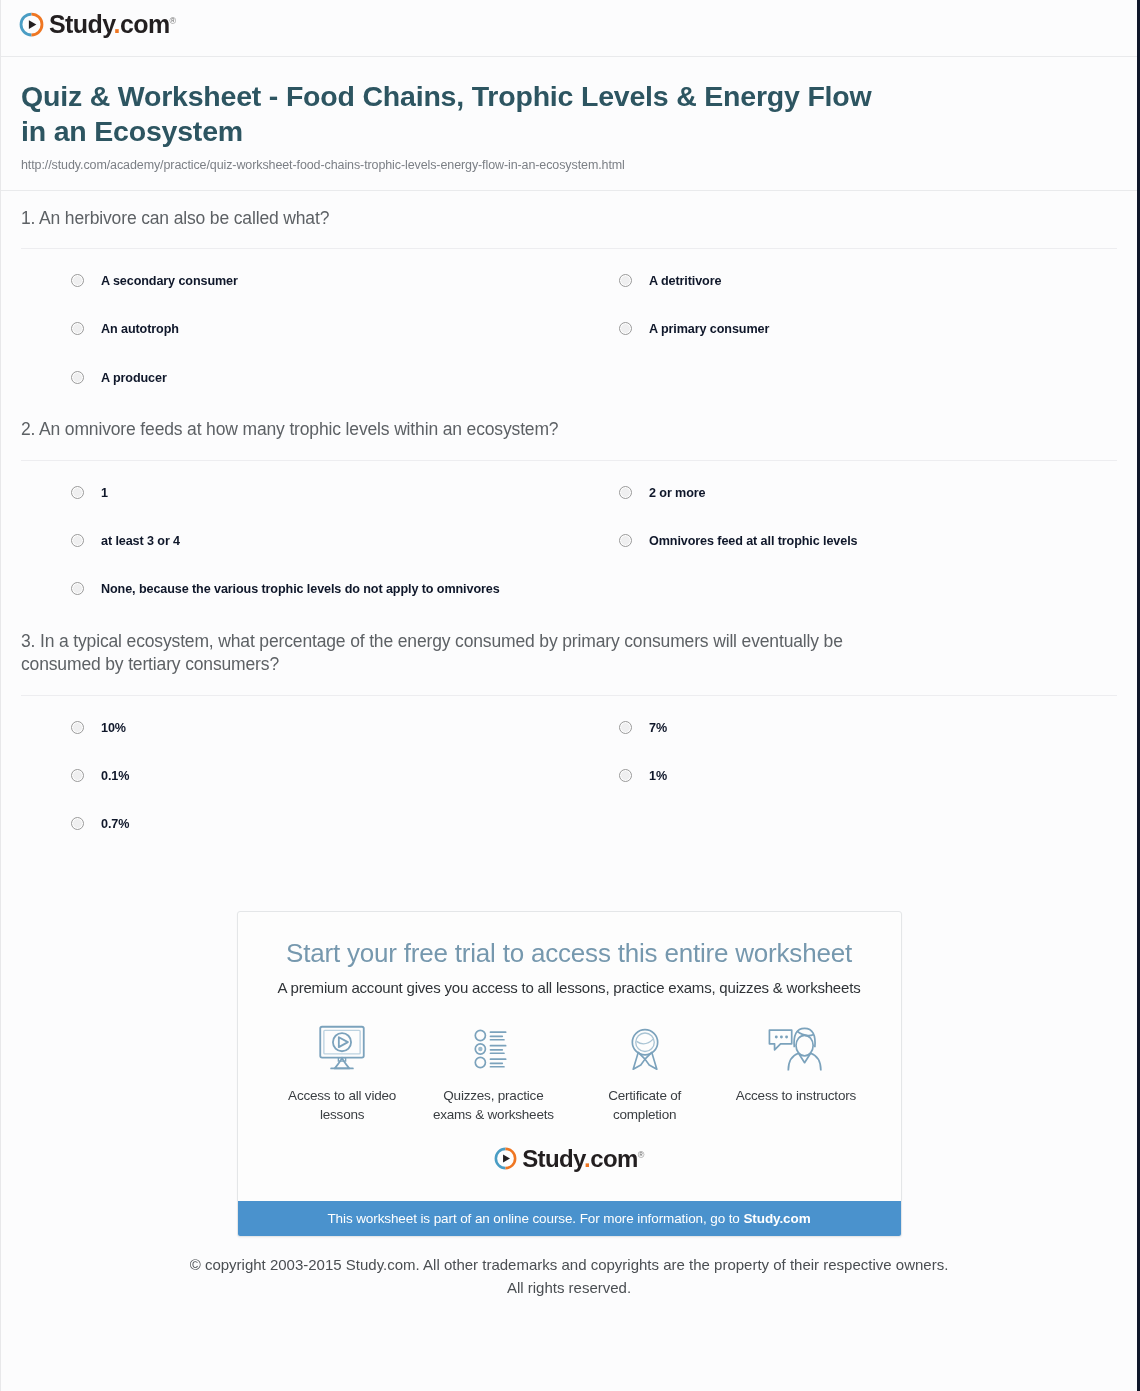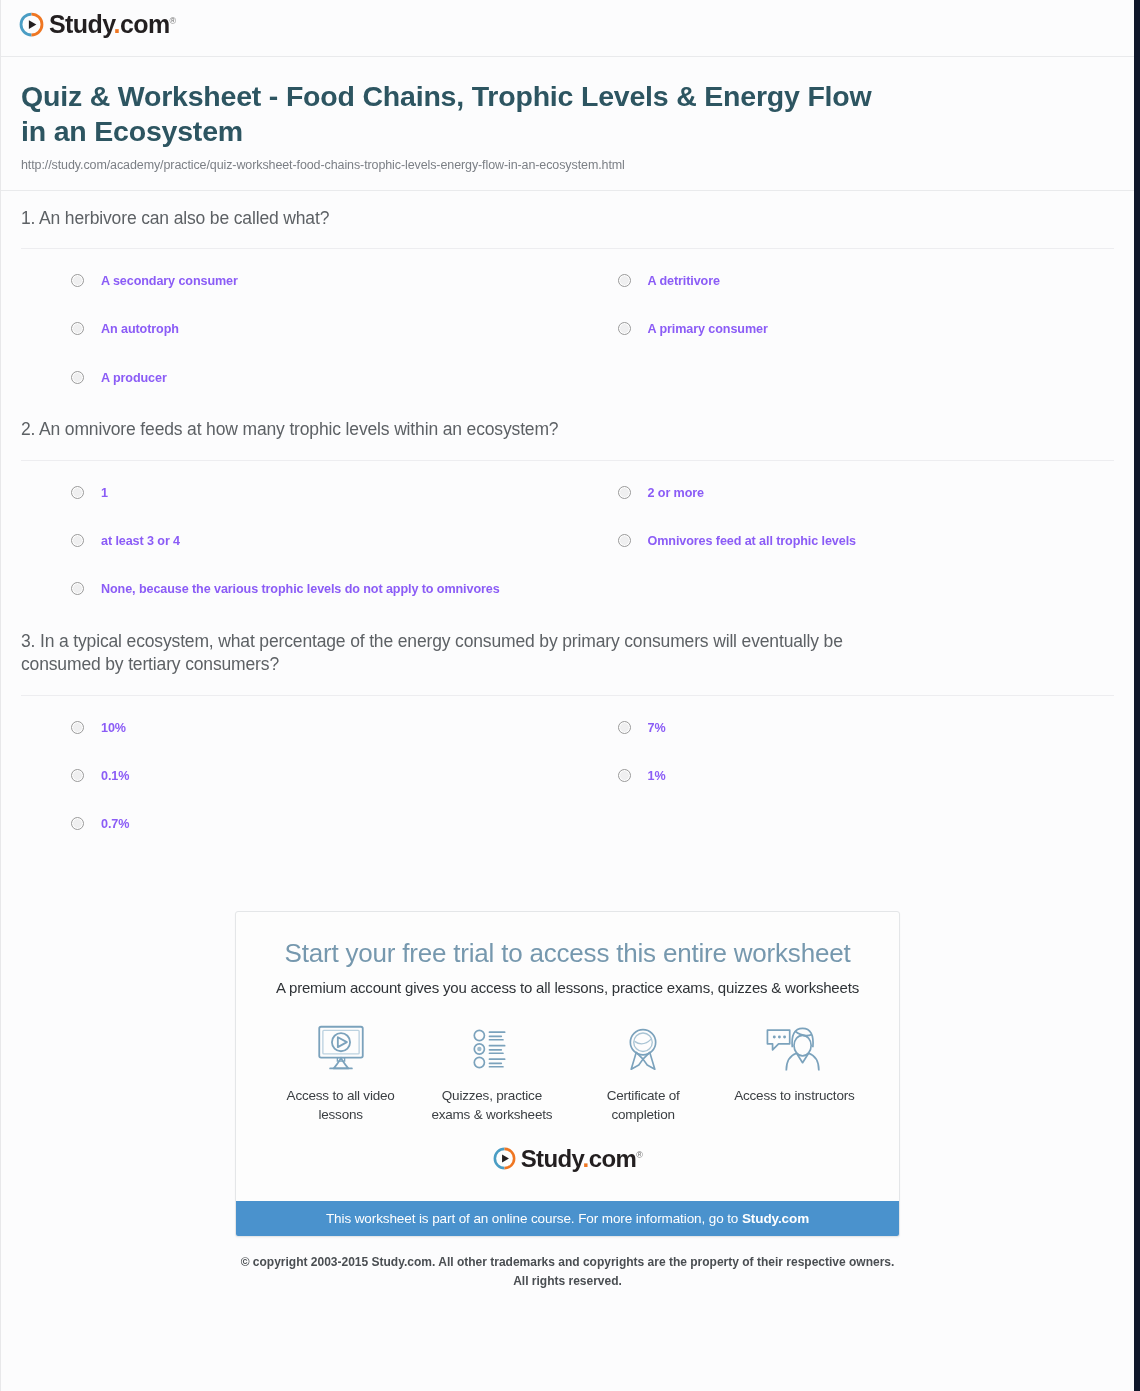"Study.com®" .page { border-right: 6px solid #0f172a -> 3px solid #0f172a }
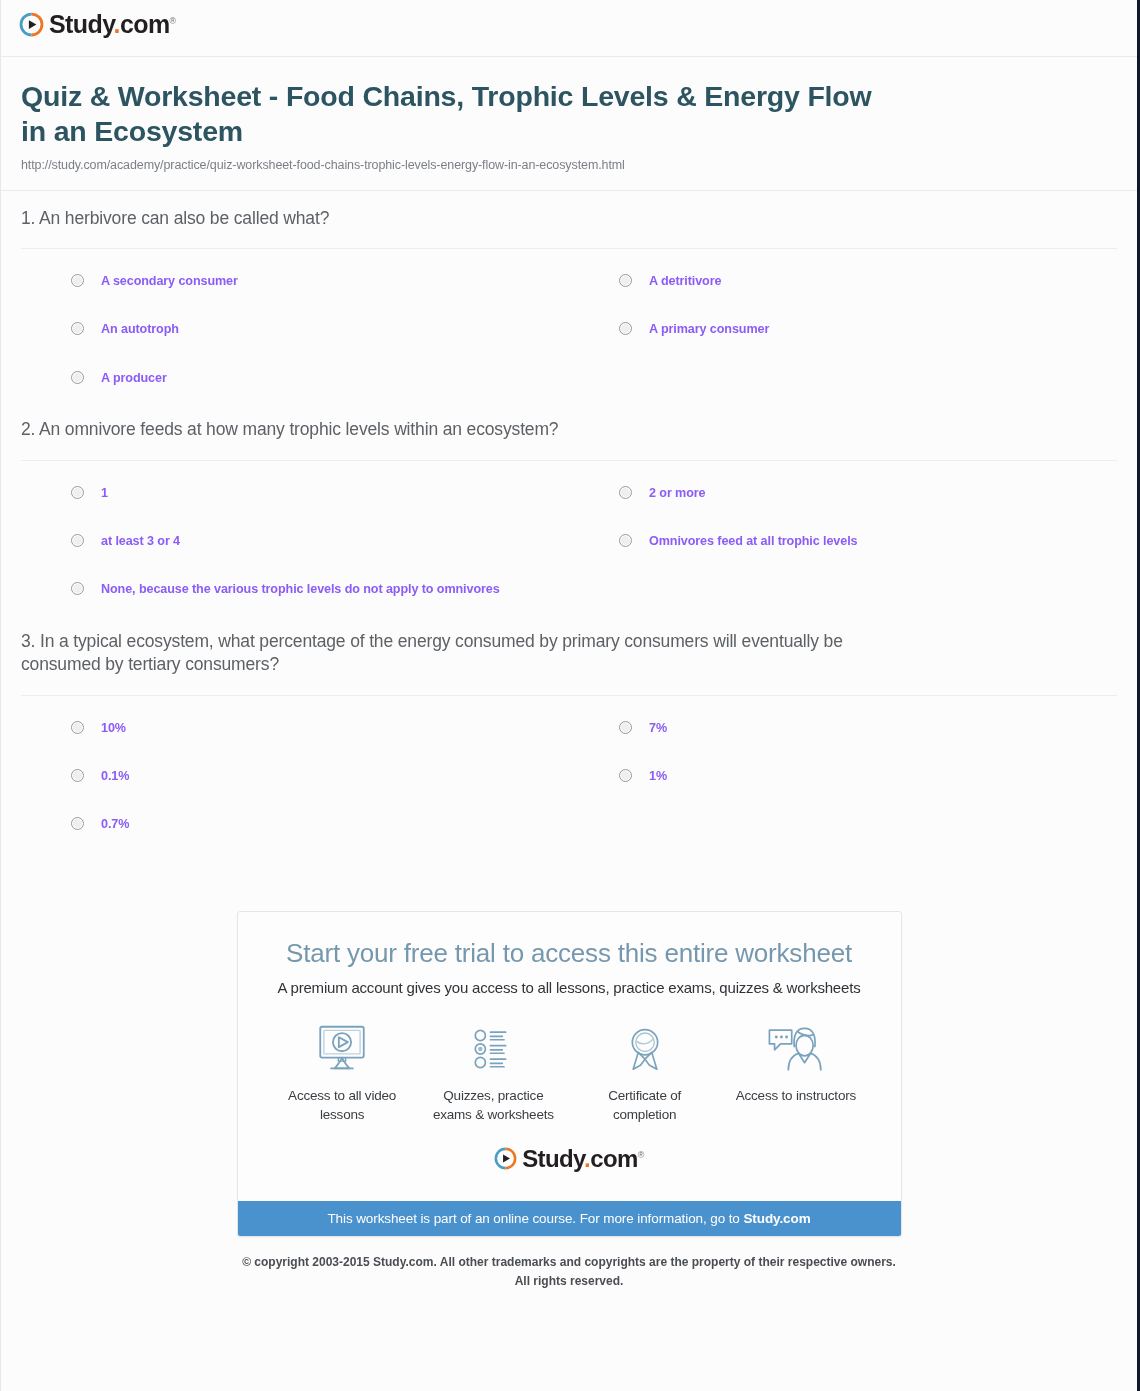"A secondary consumer" .answer-label { color: #8b5cf6 -> #0f172a }
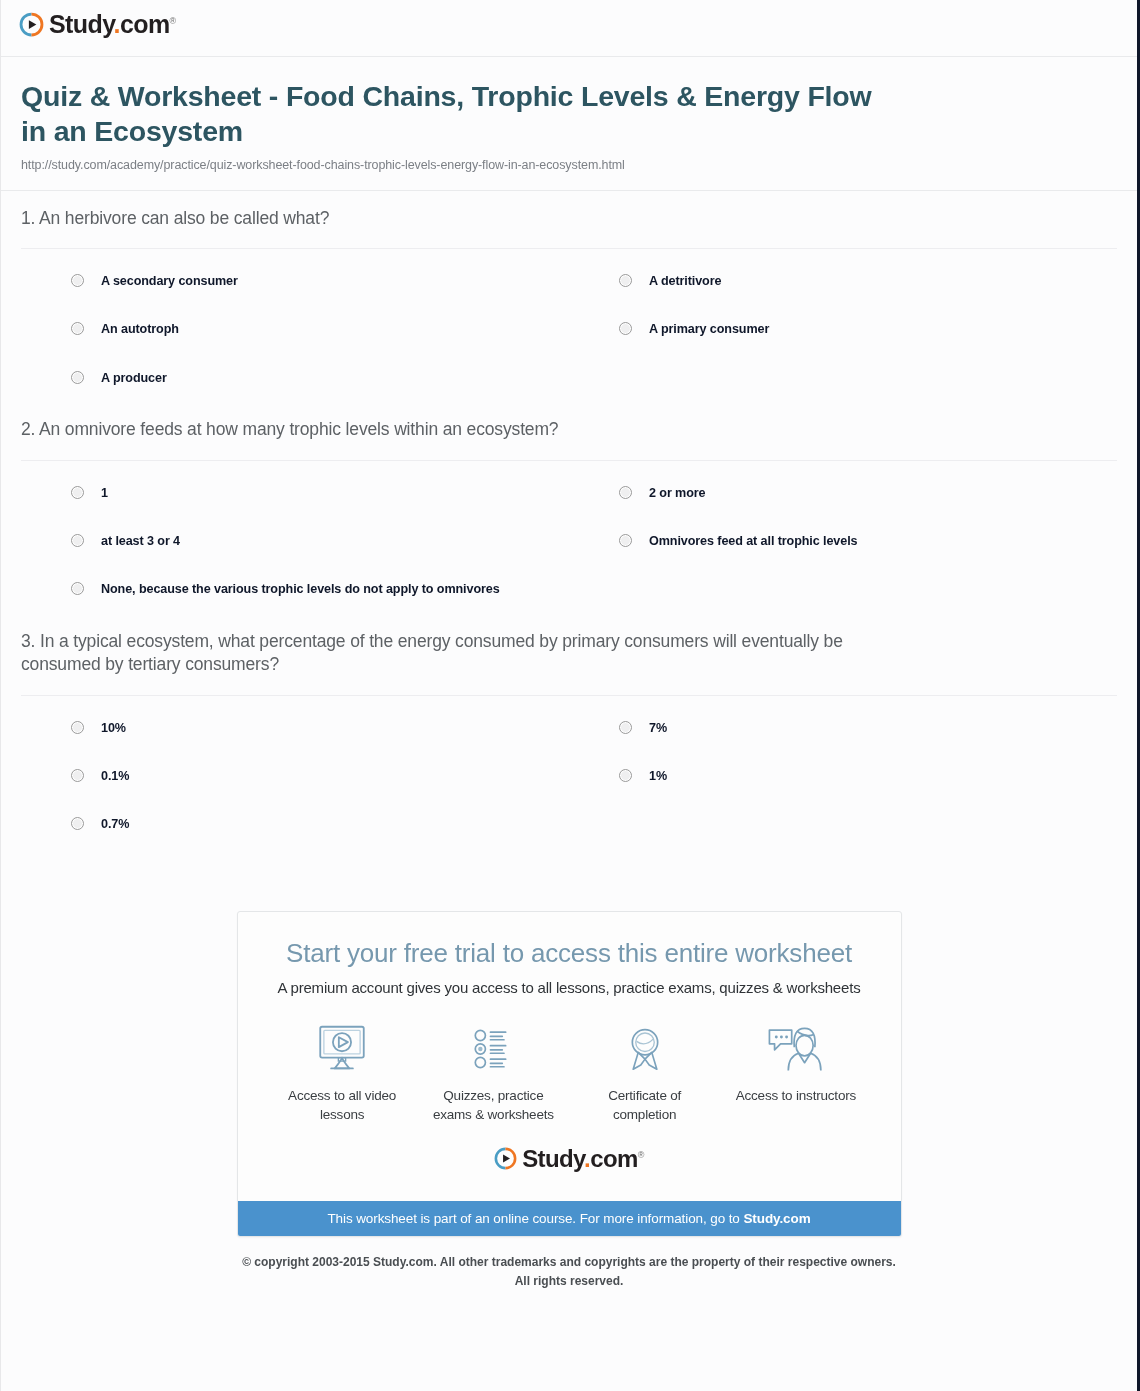"© copyright 2003-2015 Study.com. All" .copyright { font-size: 12px -> 15px; font-weight: bold -> none }
